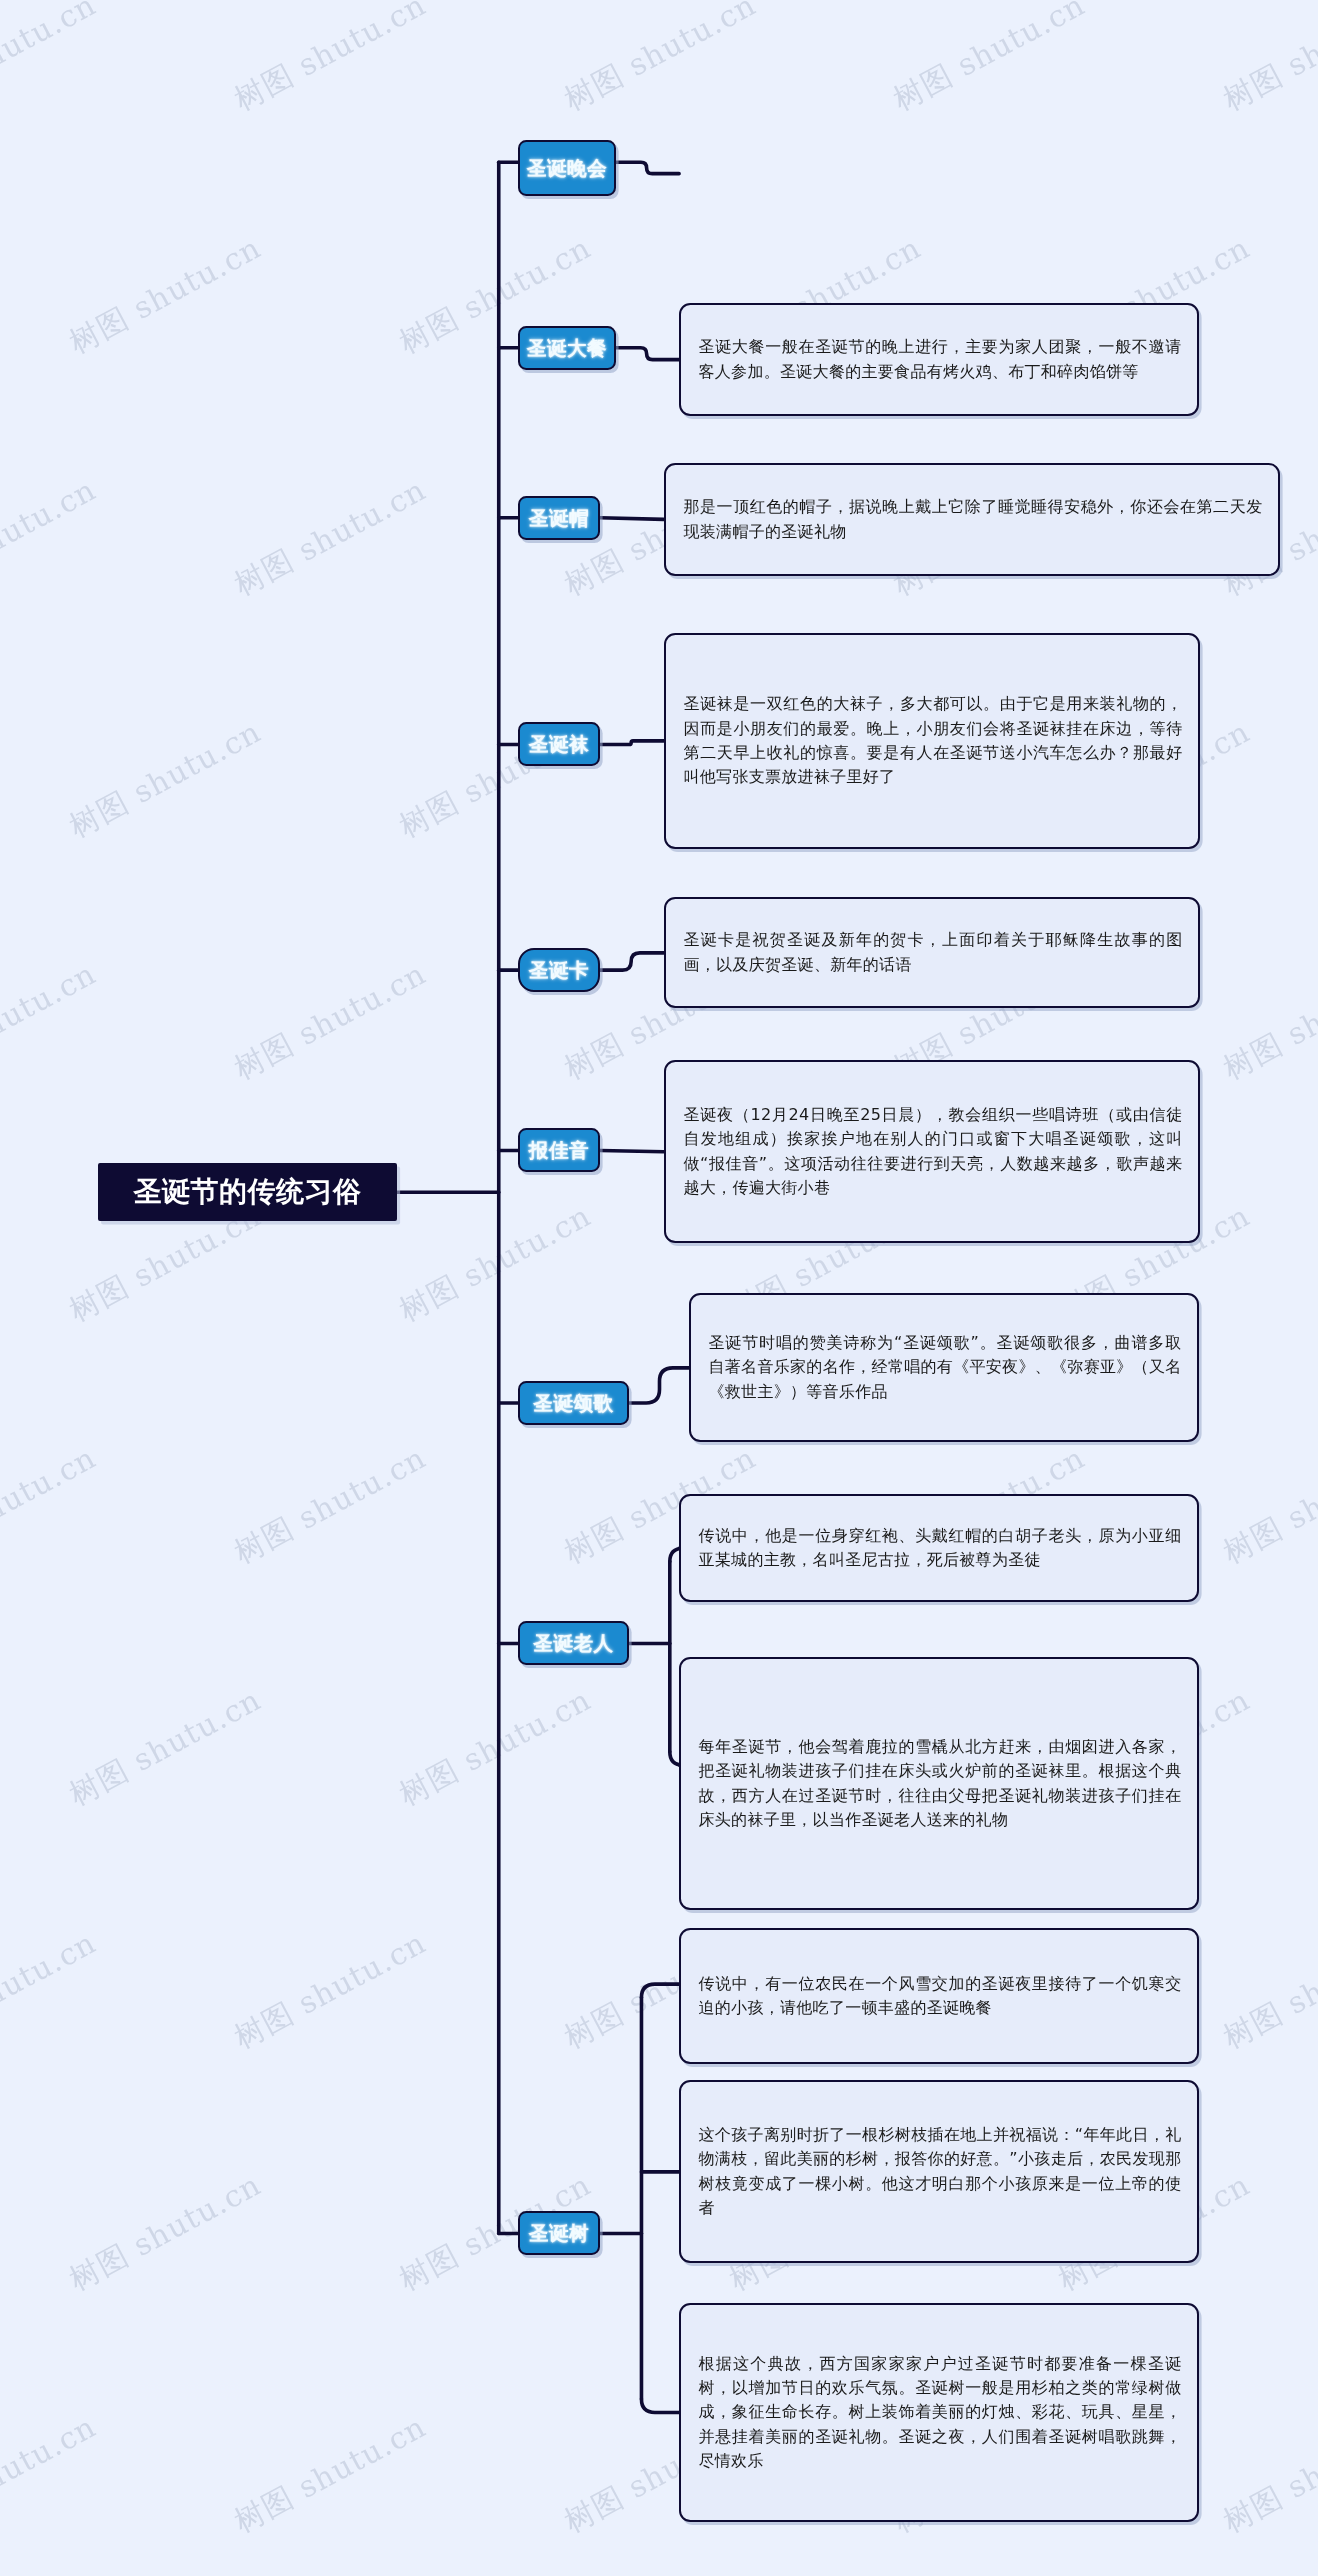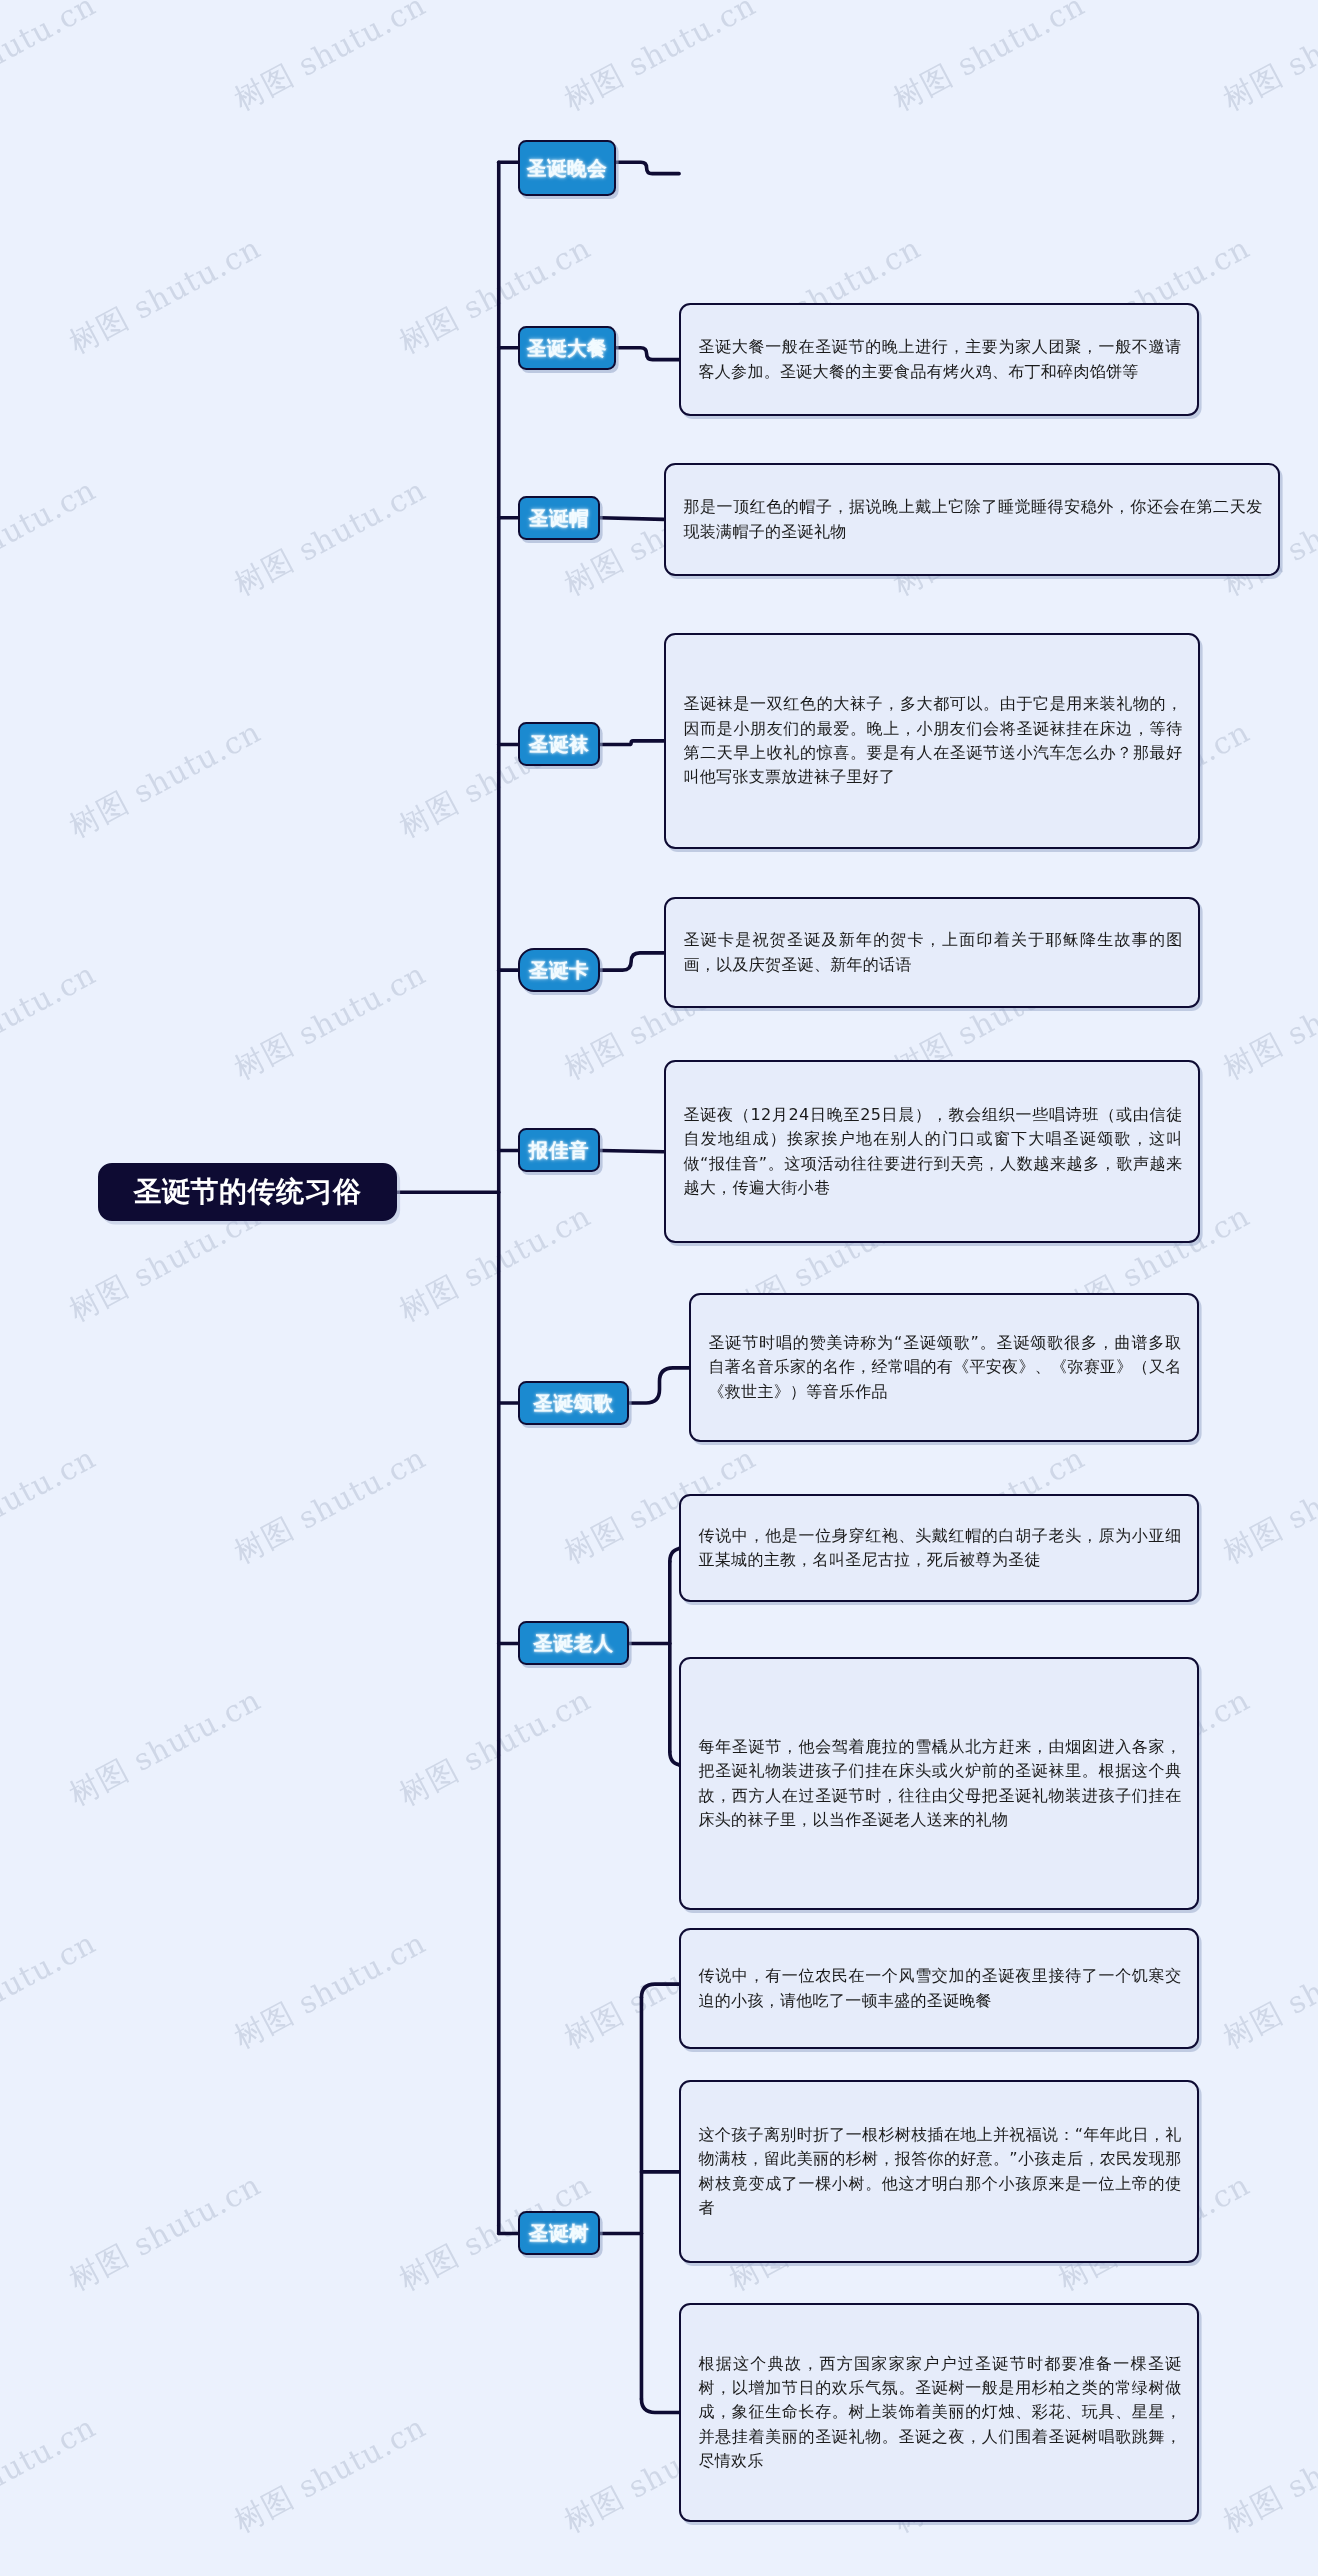"圣诞节的传统习俗" #root { border-radius: 14px -> 2px }
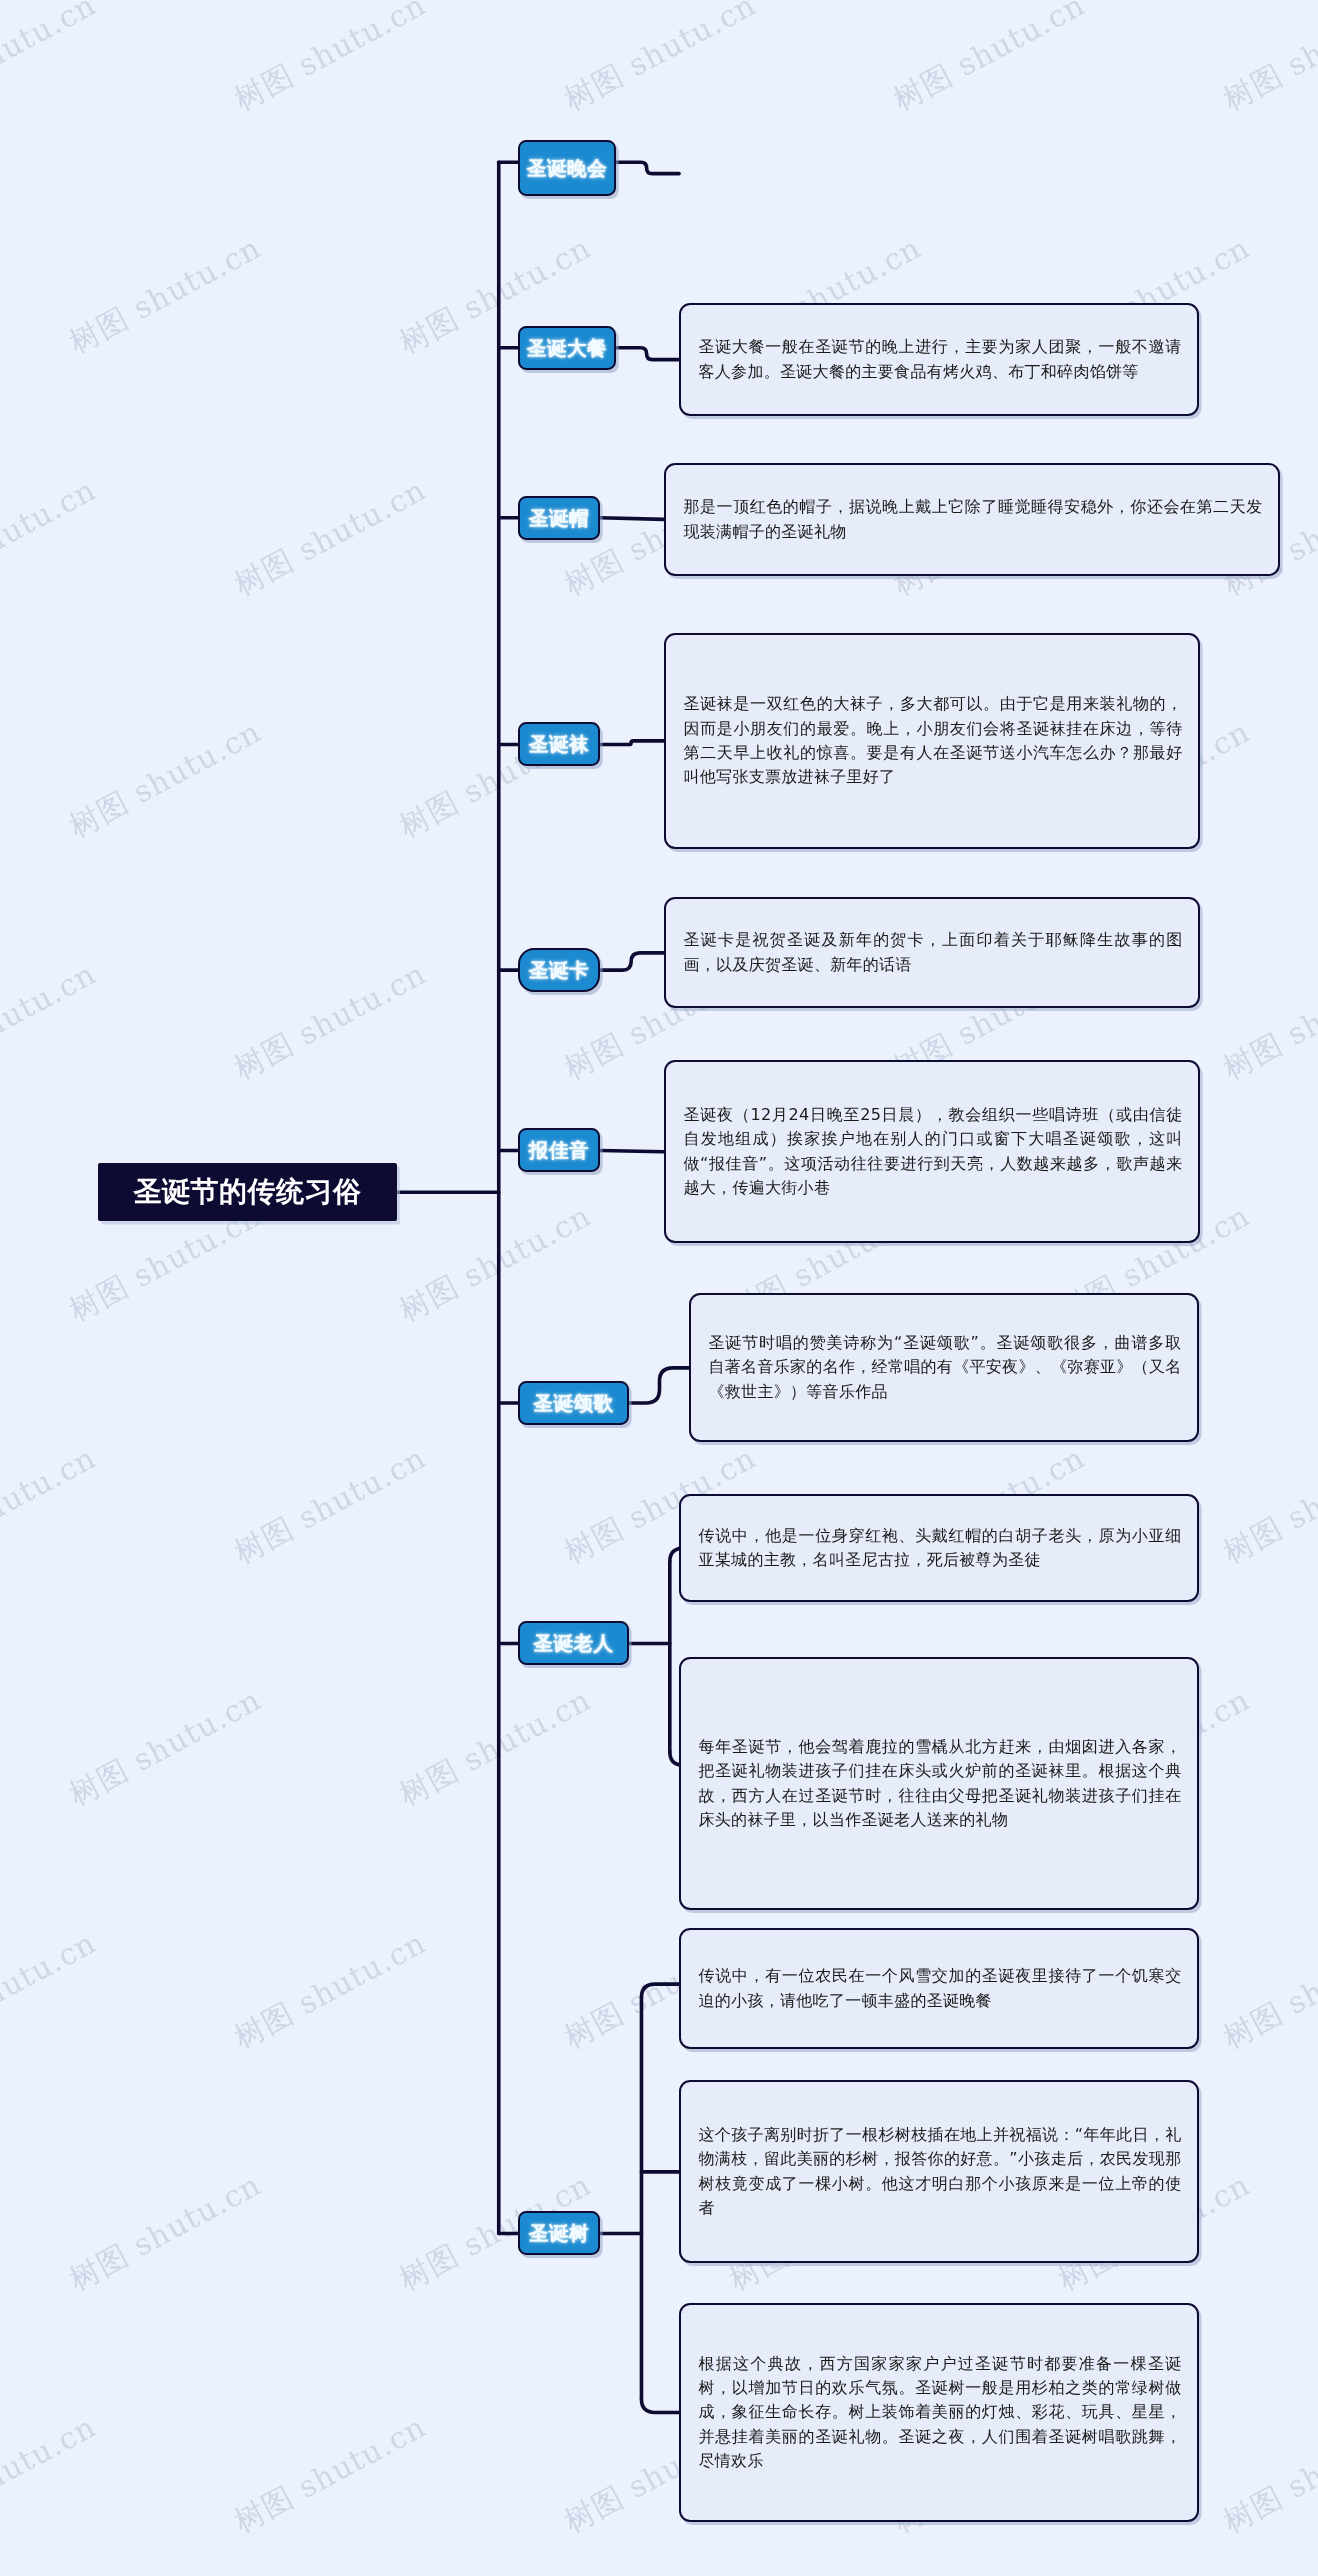"传说中，有一位农民在一个风雪交加的圣诞夜里接待了一个饥寒交迫的小孩，请他吃了一顿" div.leaf { height: 121px -> 136px }
